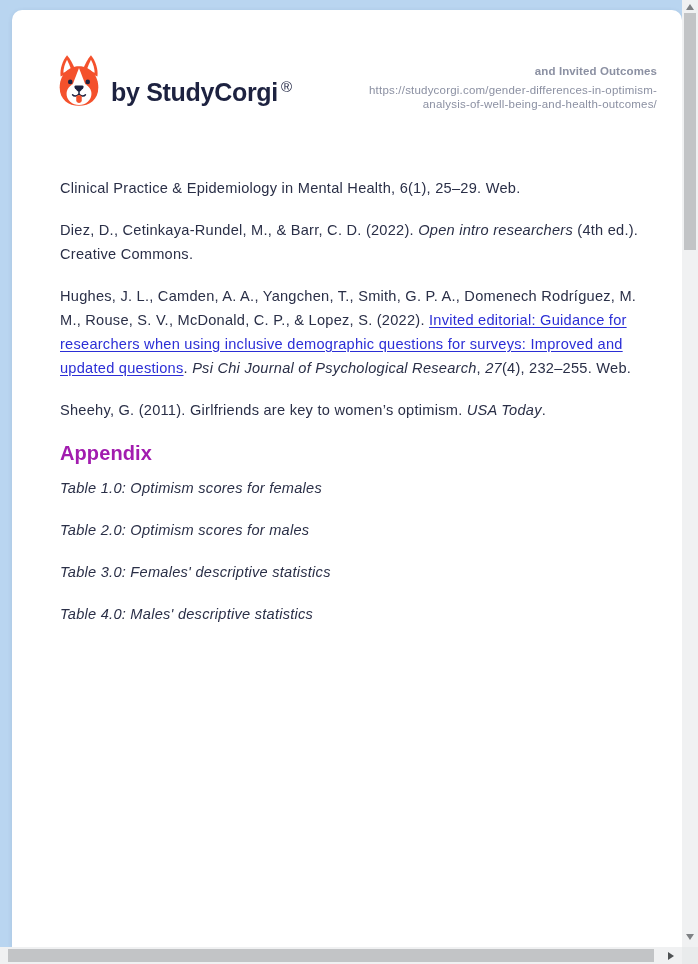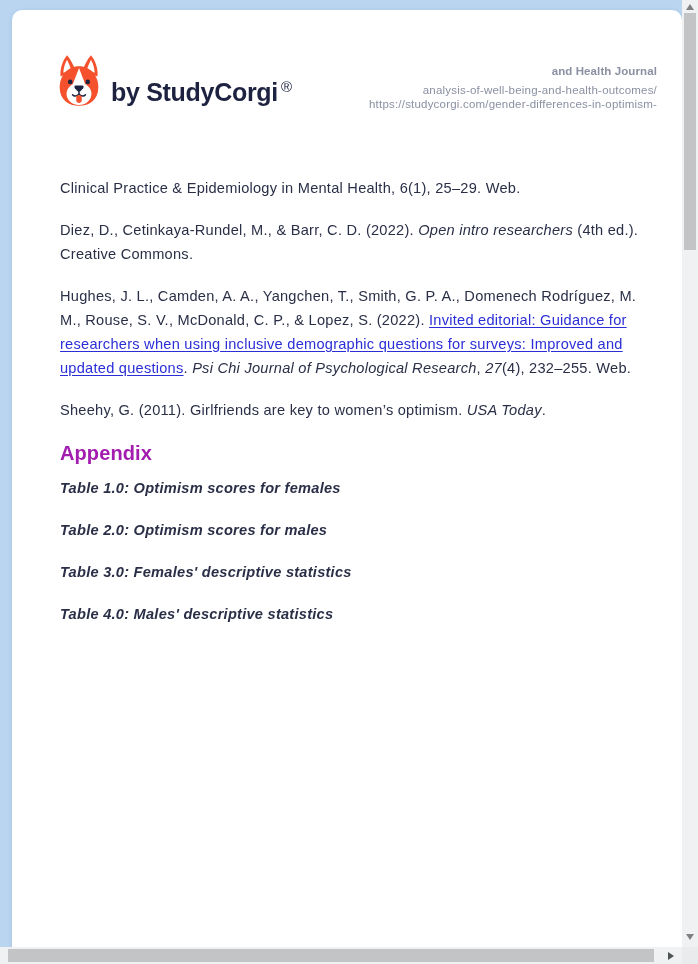"and Health Journal" div { text: Health Journal -> Invited Outcomes }
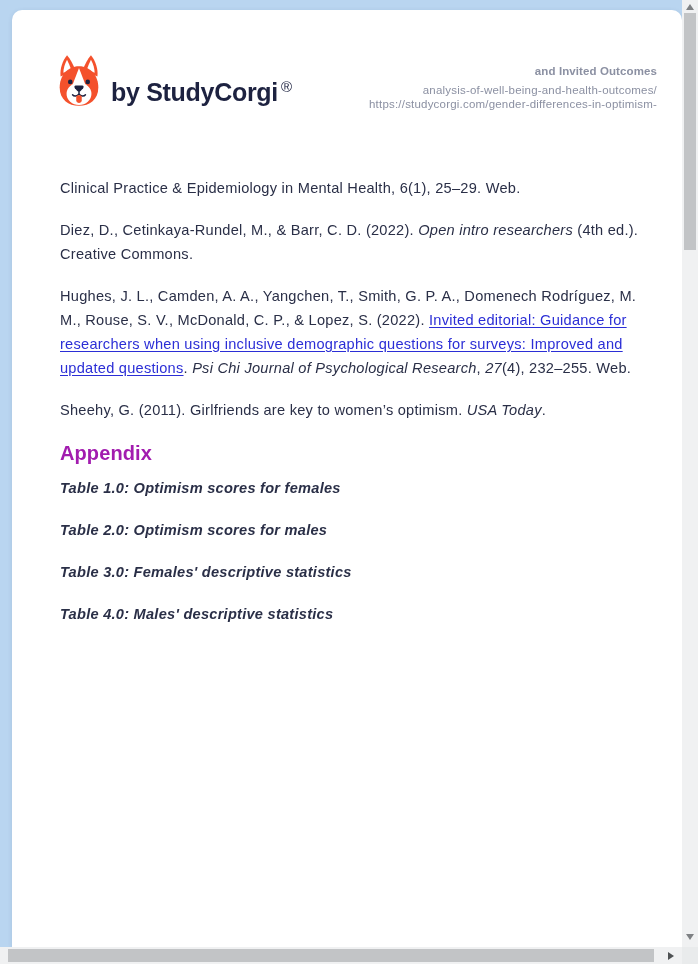"analysis-of-well-being-and-health-outcom" div { order: before "https://studycorgi.com/gender-difference" -> after "https://studycorgi.com/gender-difference" }
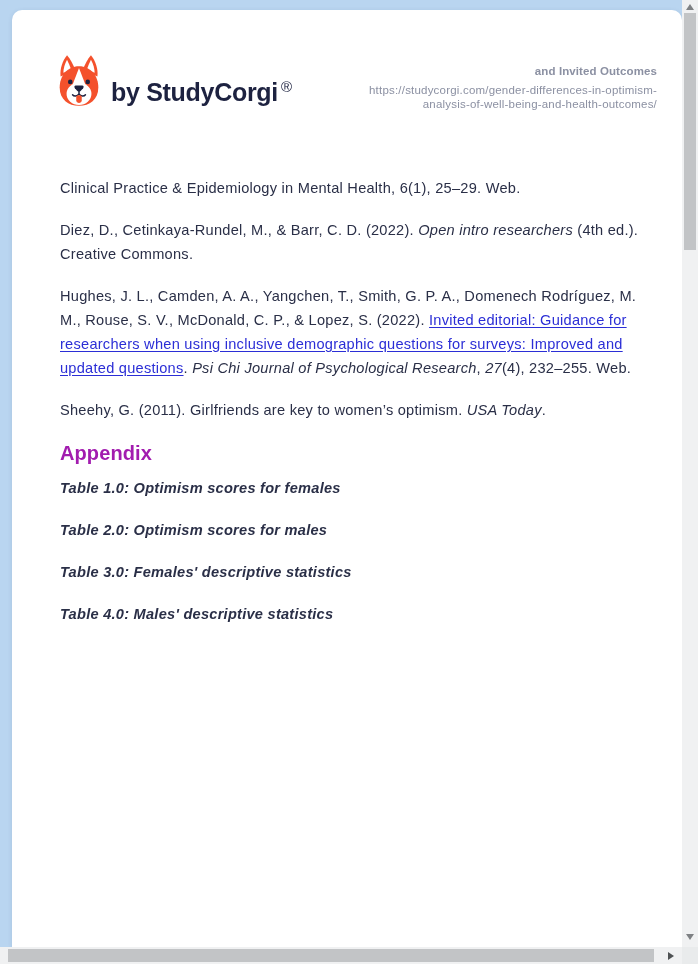"Table 1.0: Optimism scores for" .caption { font-weight: bold -> none }
